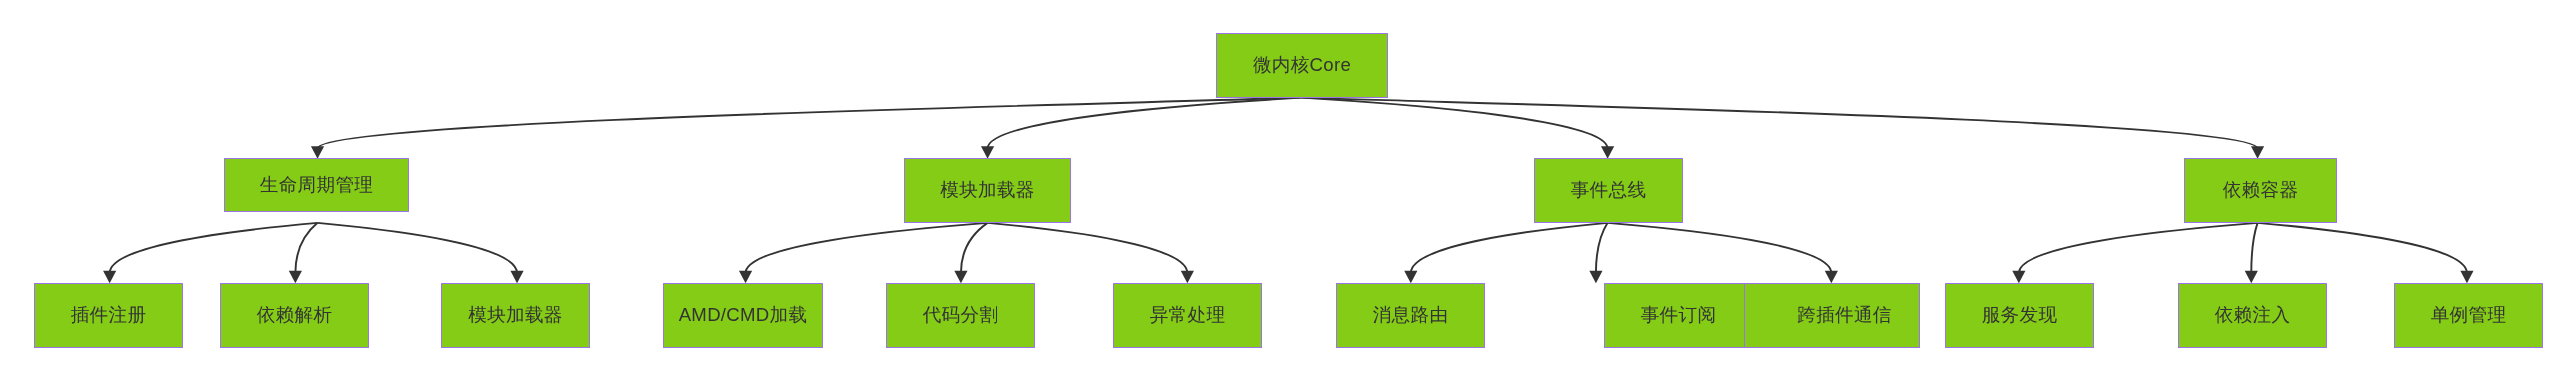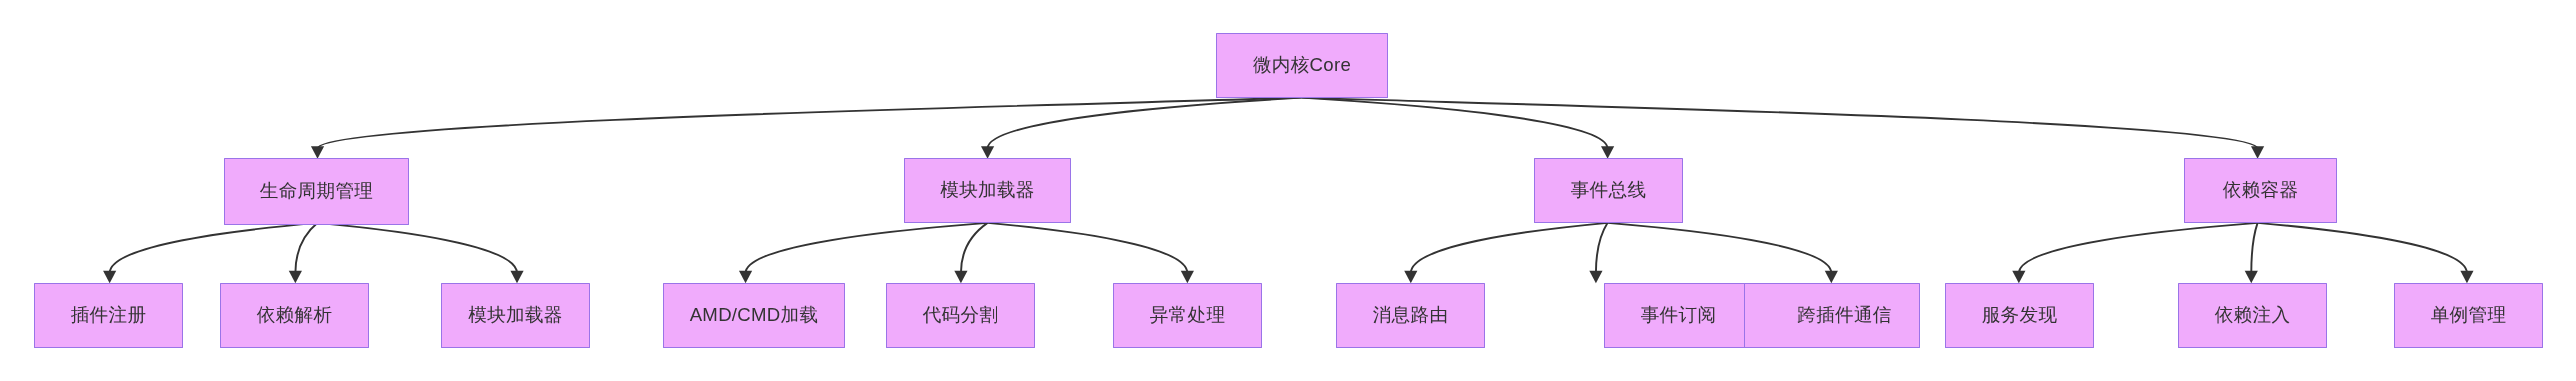"微内核Core" .node-box { background: #f0abfc -> #84cc16 }
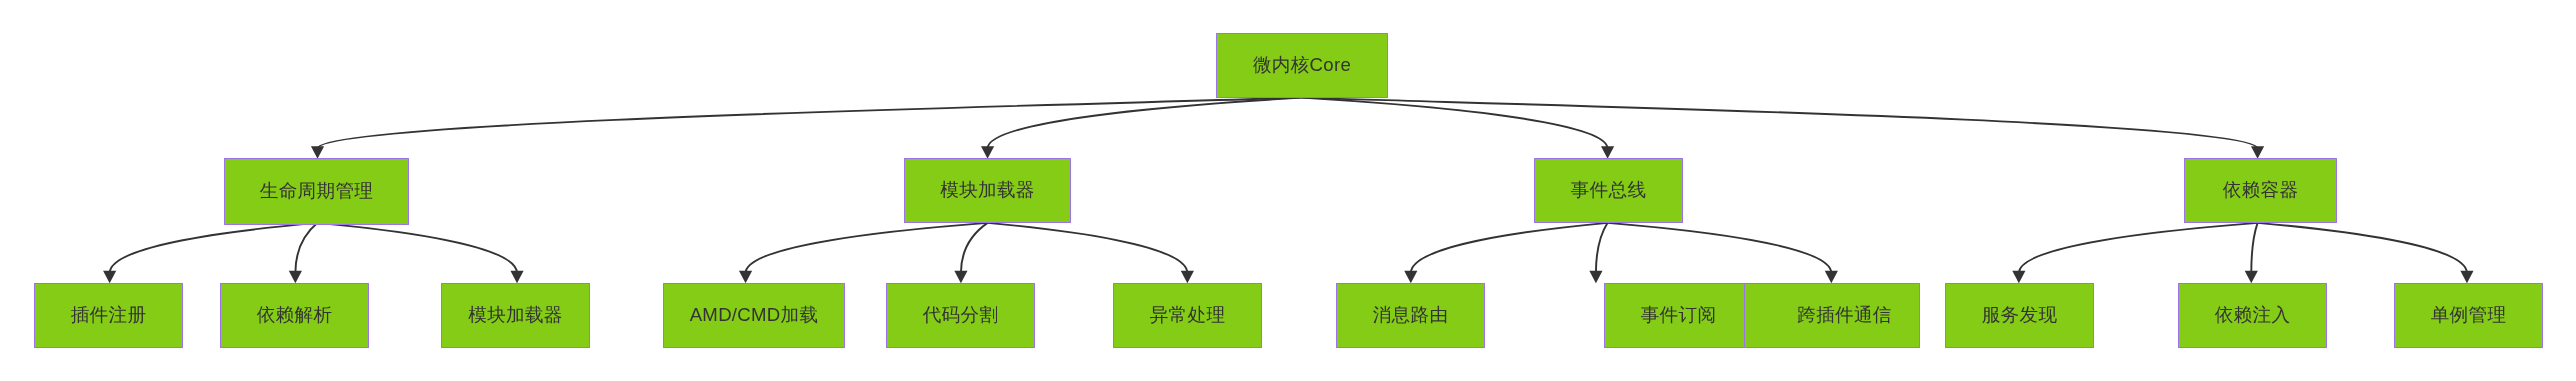"生命周期管理" div.node-box { height: 67px -> 54px }
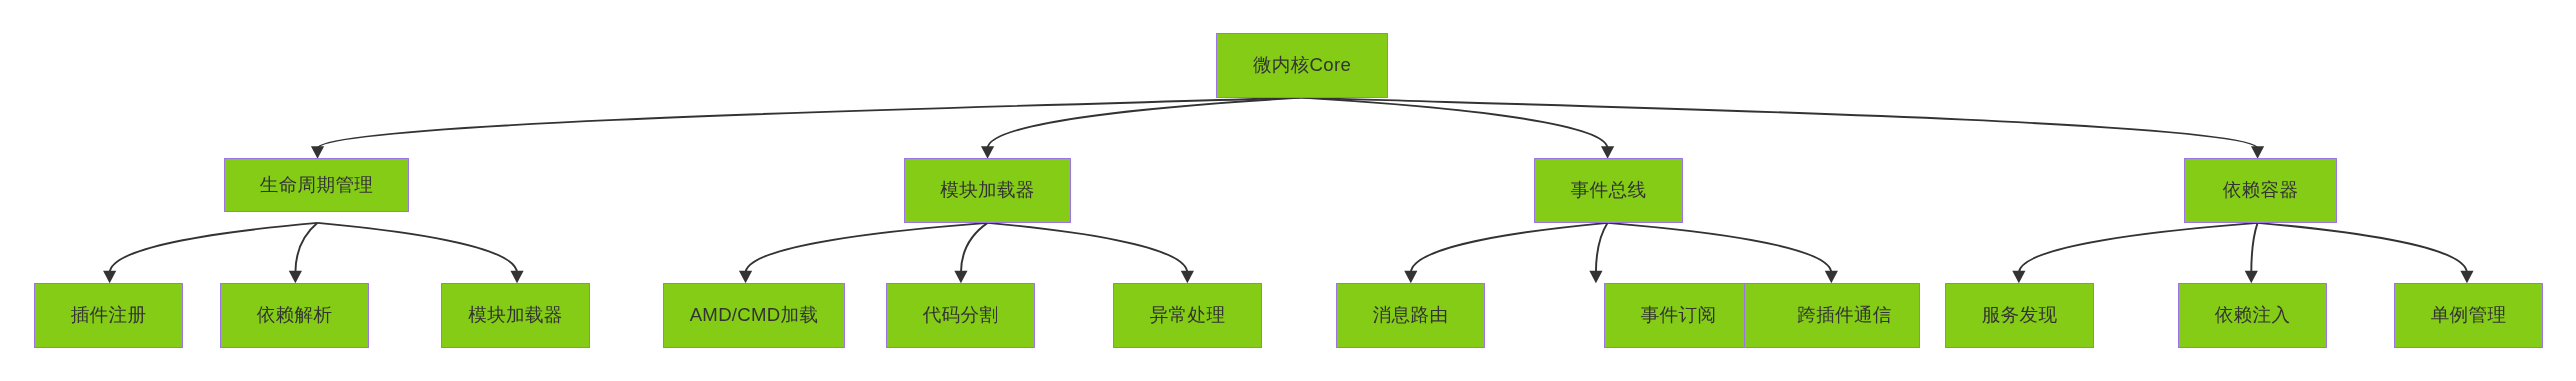"AMD/CMD加载" div.node-box { width: 182px -> 160px }
